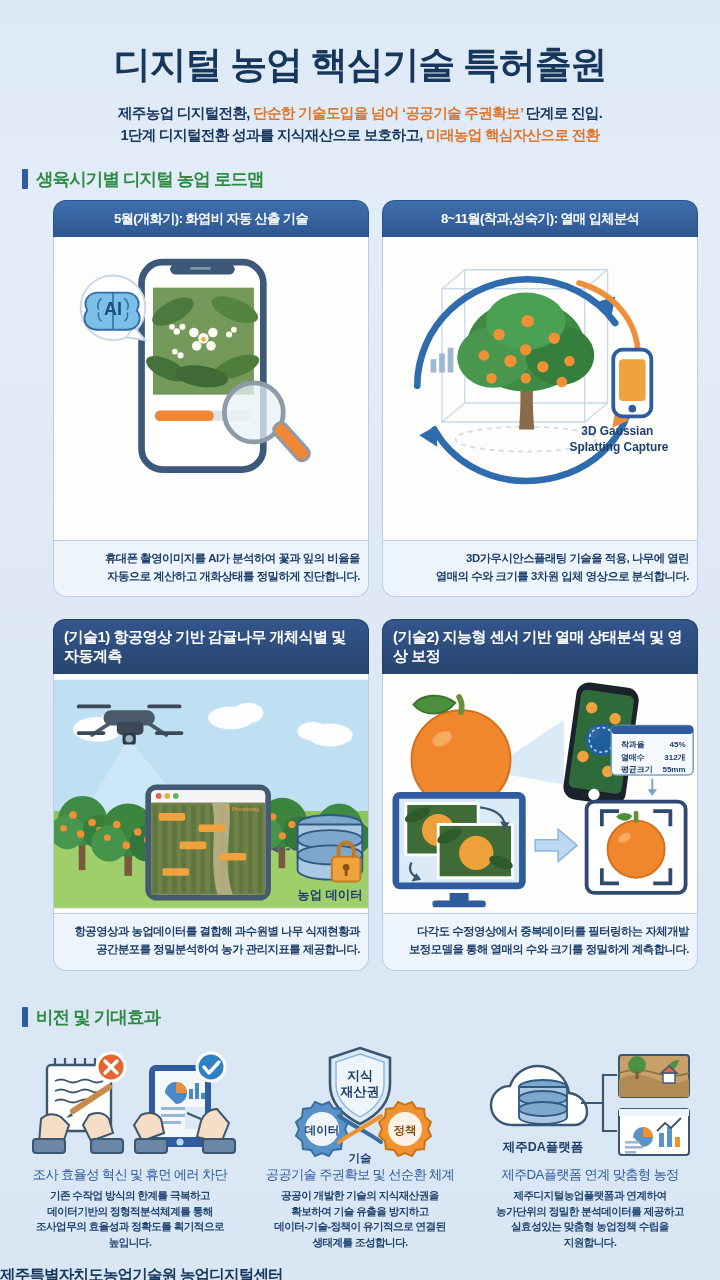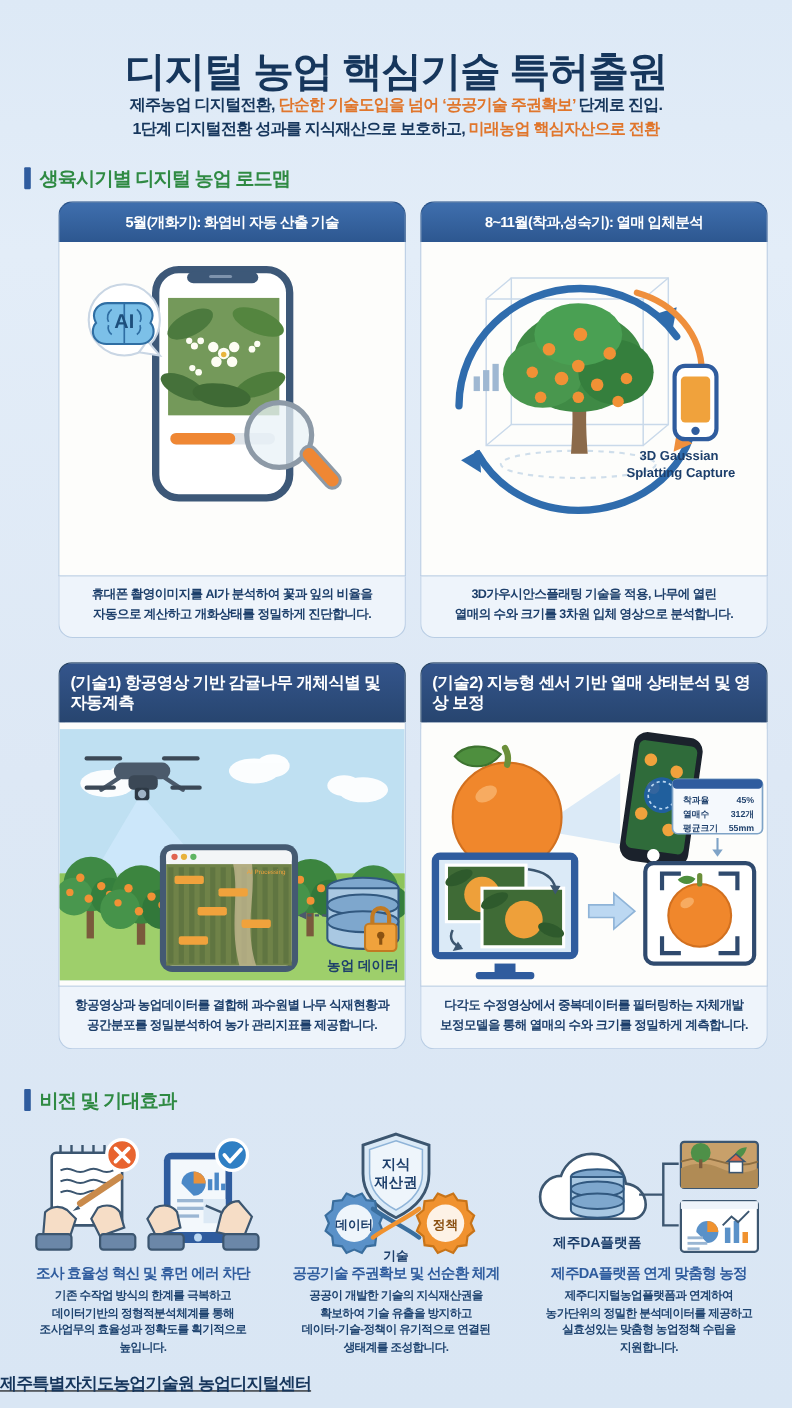"제주농업 디지털전환, 단순한 기술도입을 넘어" .hdr .sub { margin-top: 0 -> 17px }
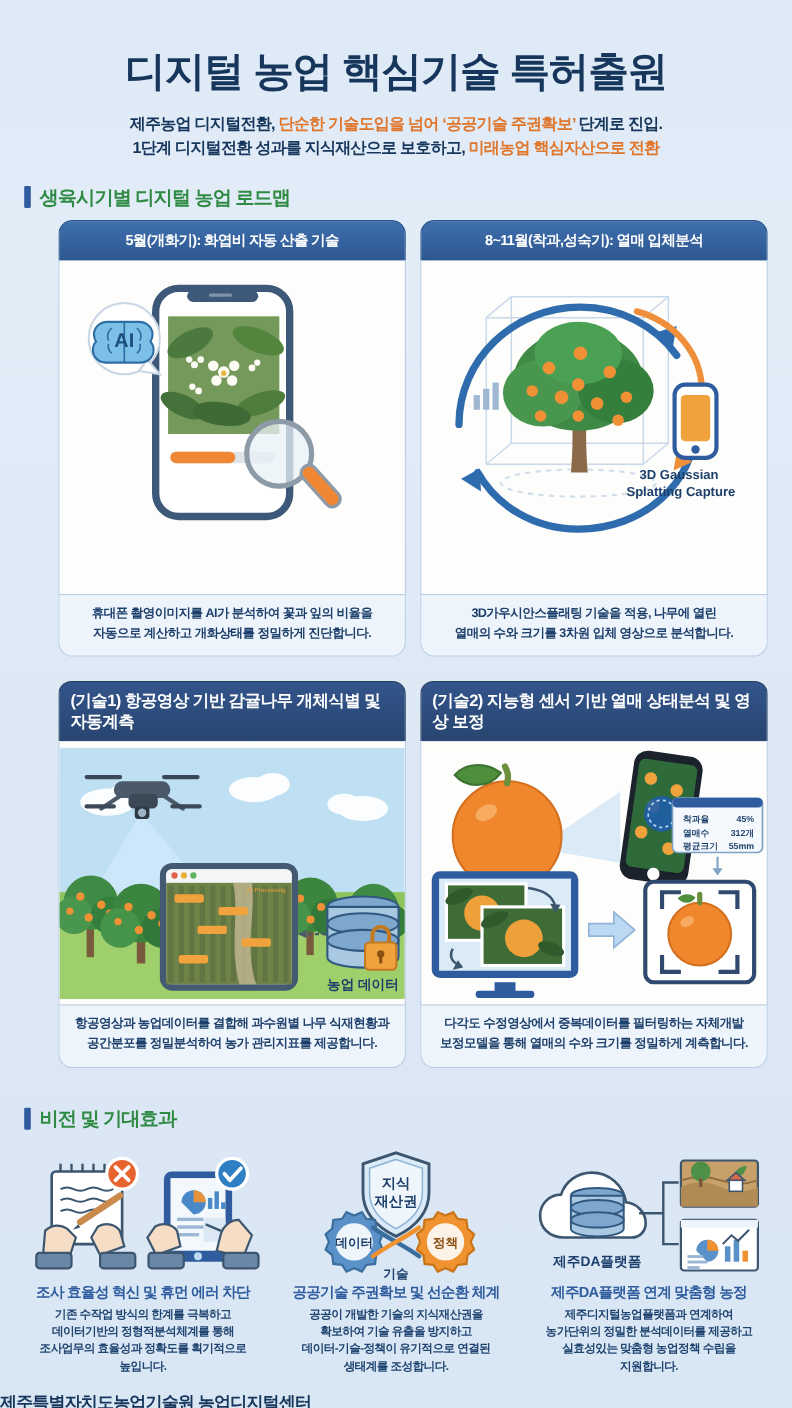"휴대폰 촬영이미지를 AI가 분석하여 꽃과" .cap { text-align: center -> right }
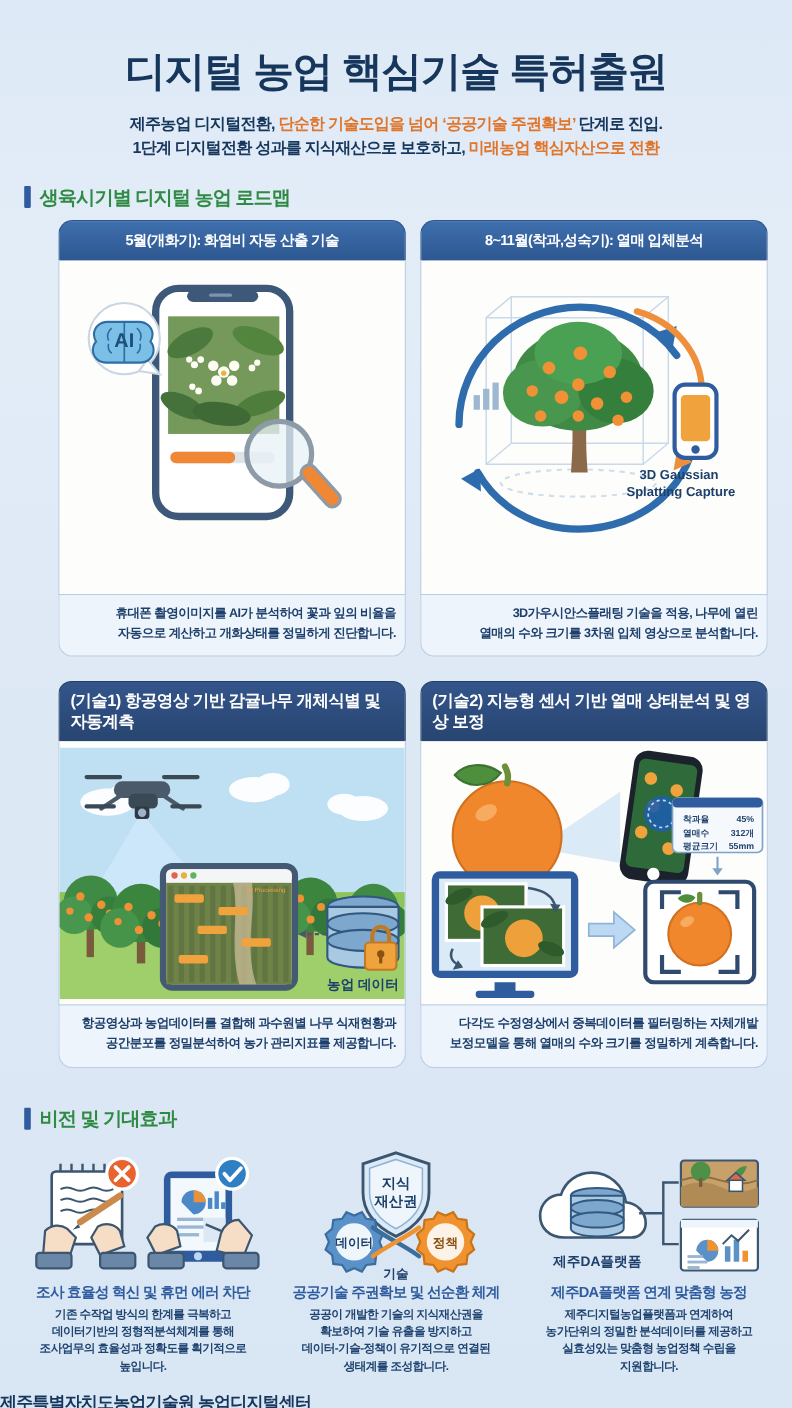"조사 효율성 혁신 및 휴먼" .vtitle { font-weight: 700 -> 400 }
